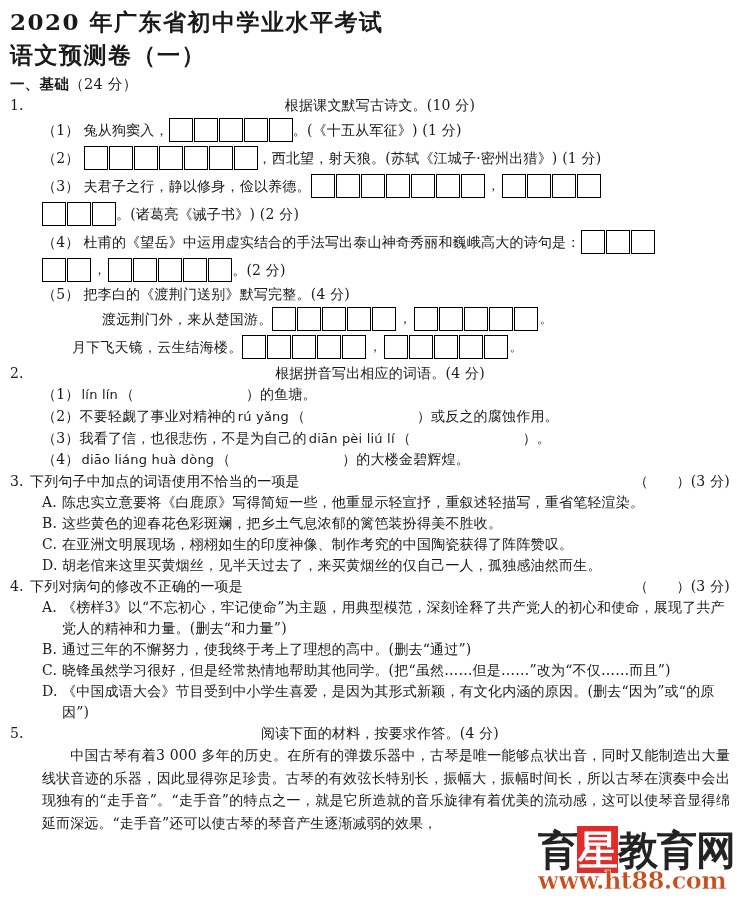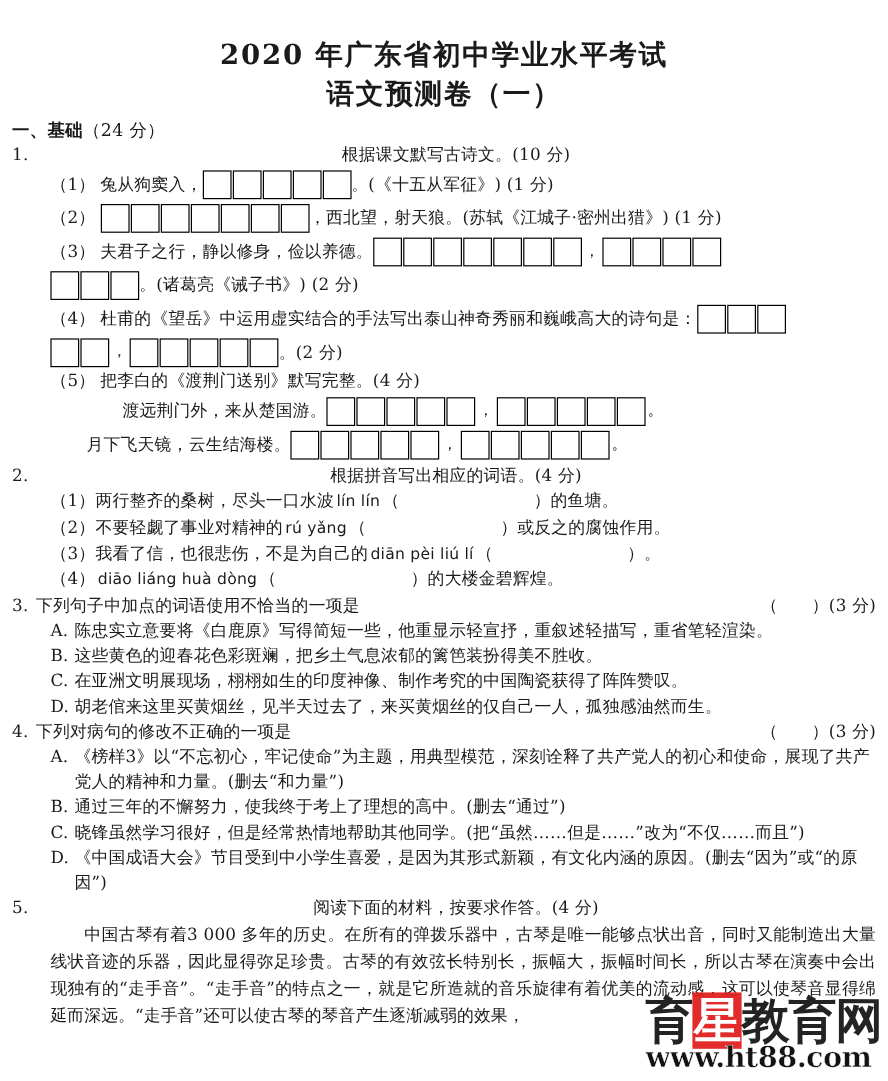"2020 年广东省初中学业水平考试" .title-block { margin-top: 24px -> none; text-align: center -> left }
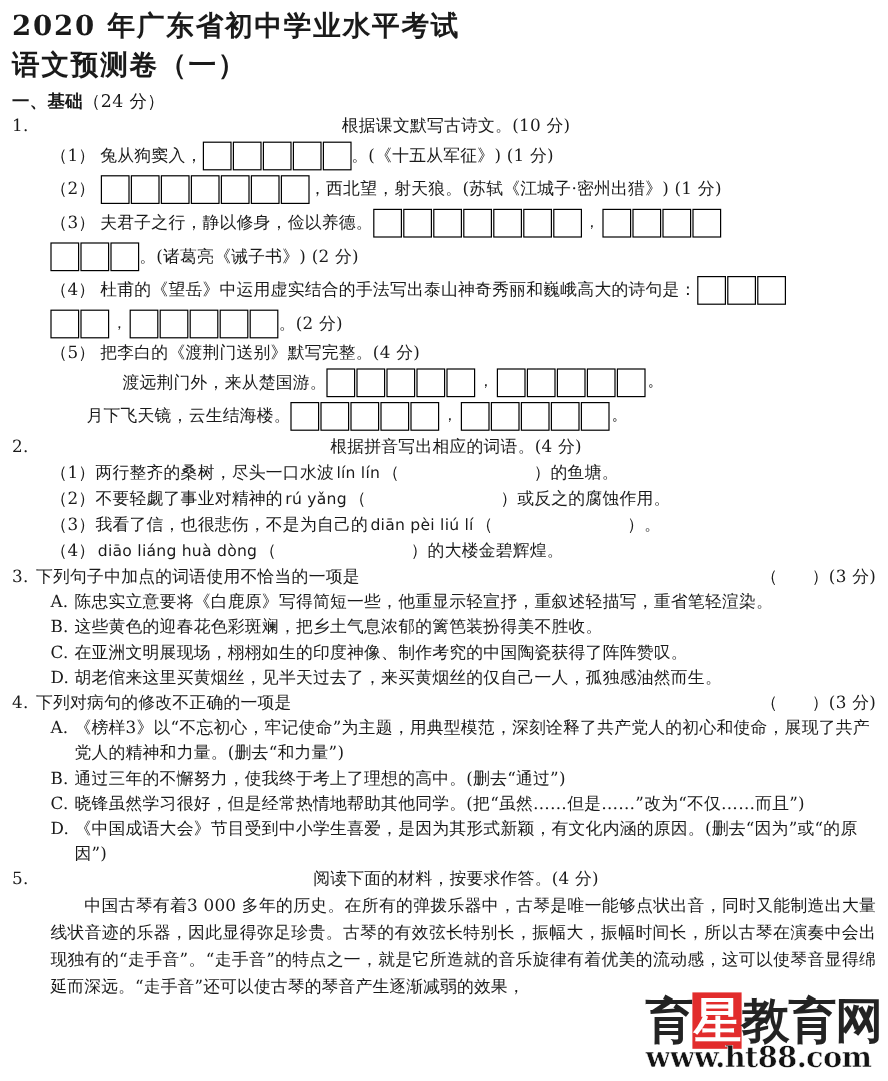"两行整齐的桑树，尽头一口水波" span { html: <span>两行整齐的桑树，尽头一口水波 </span> -> none }
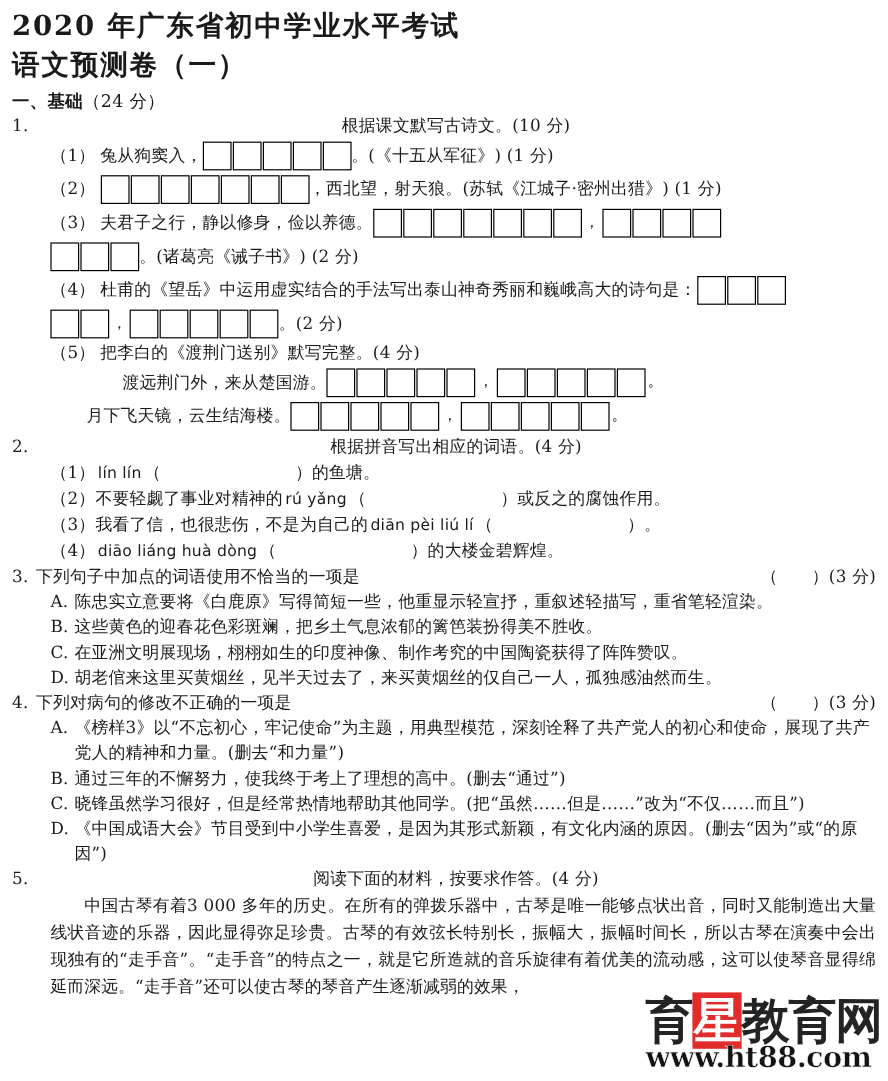"www.ht88.com" .wm-url { color: #000000 -> #c2410c }
